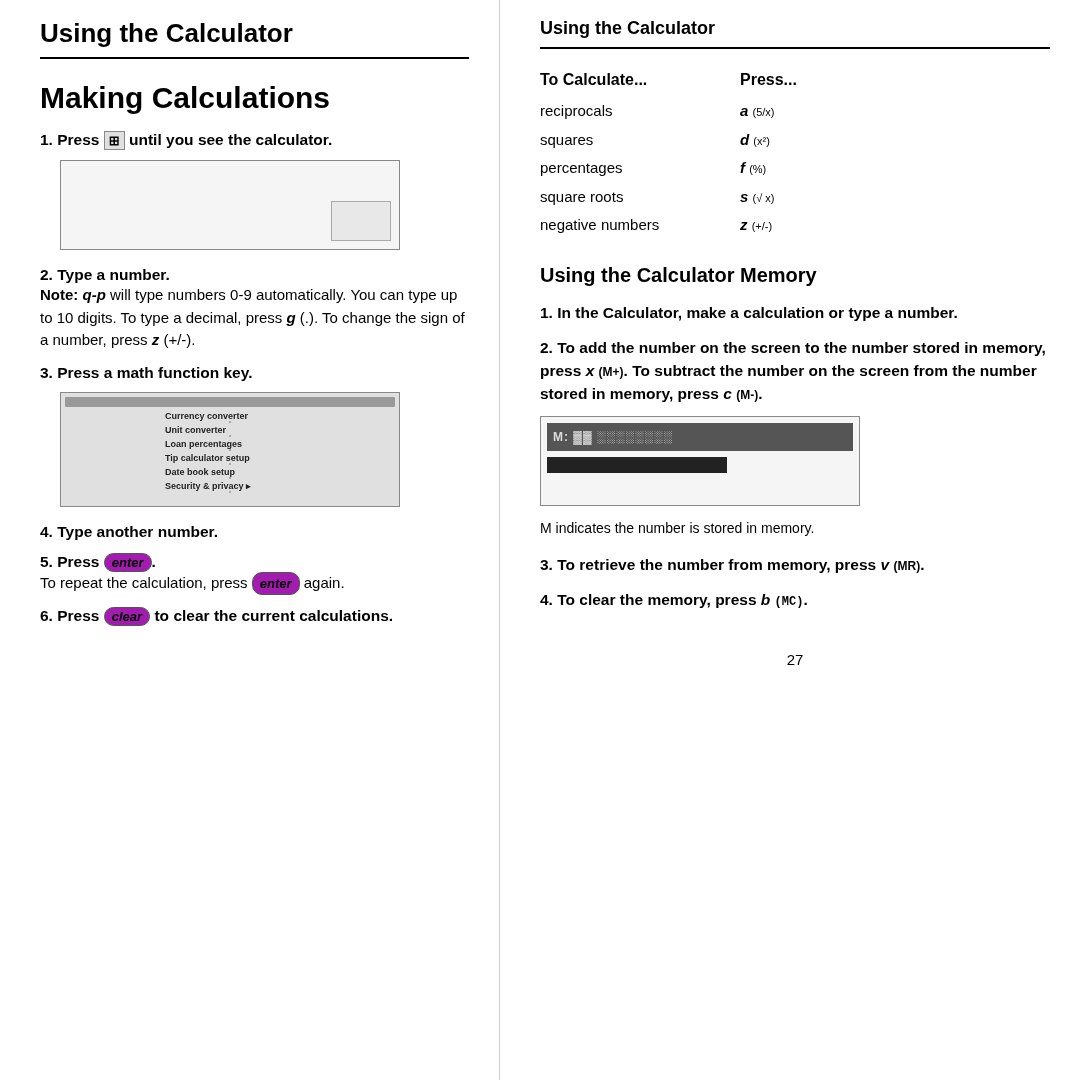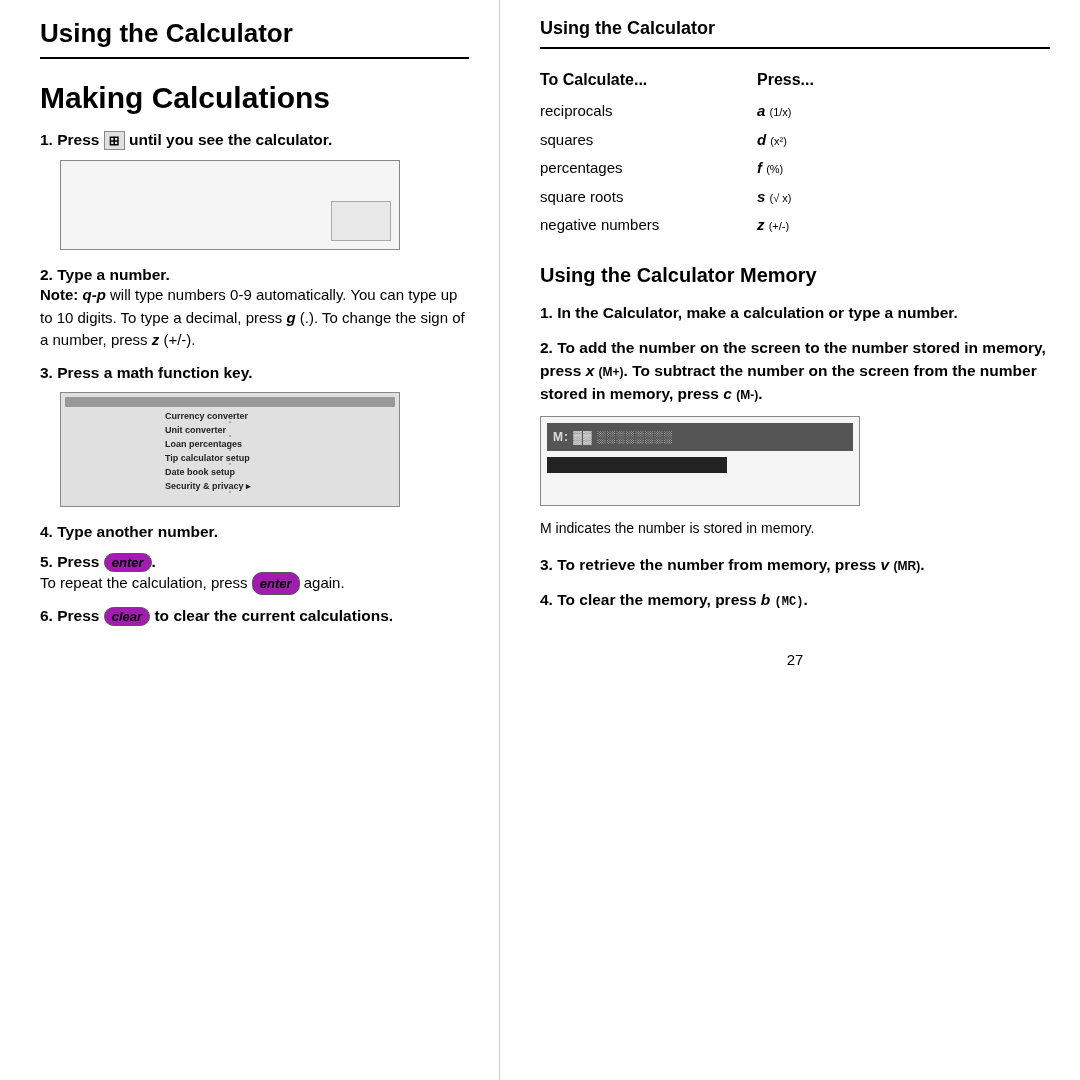"To Calculate..." .calc-table { gap: 57px -> 40px }
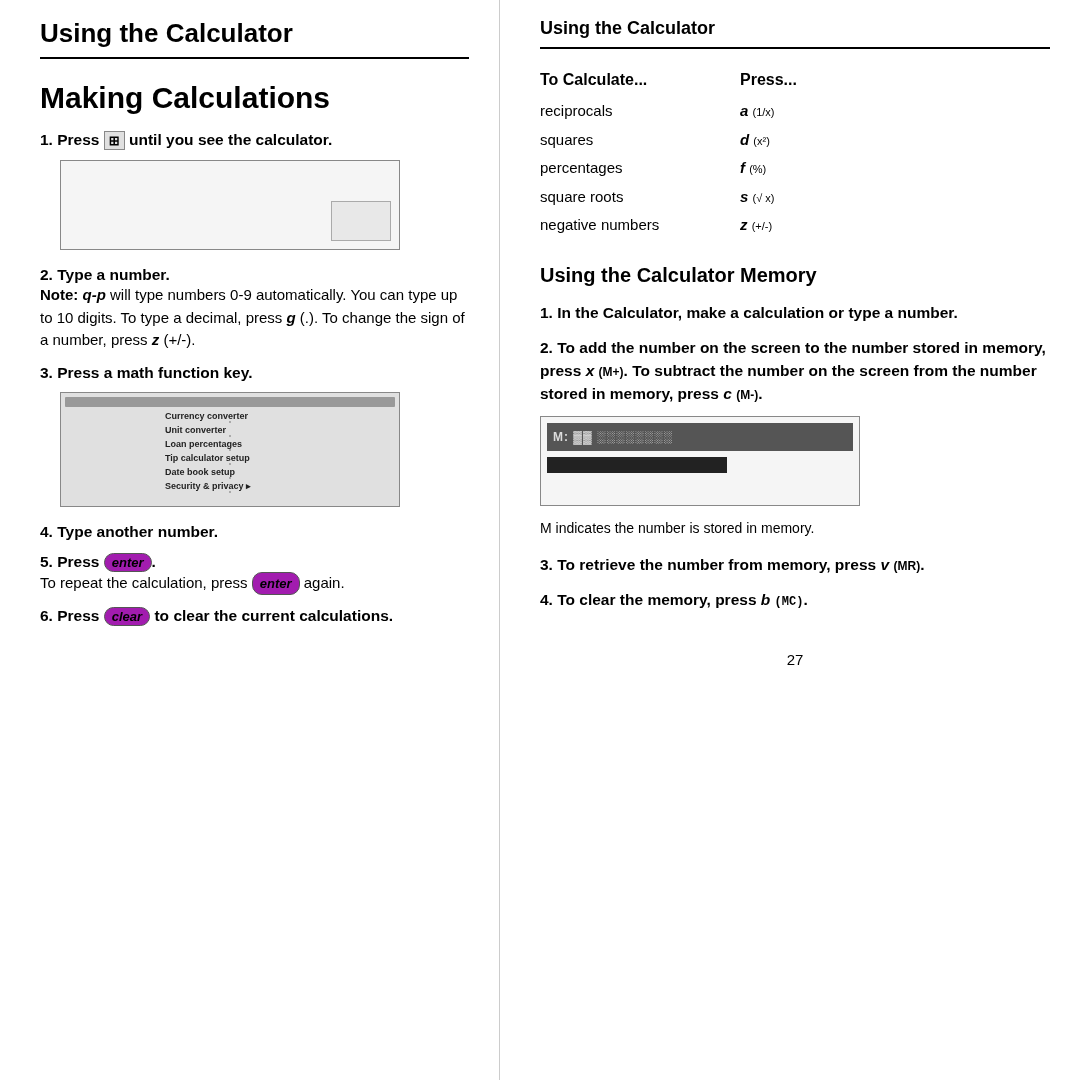"(1/x)" span.press-sub { text: 1/x -> 5/x }
